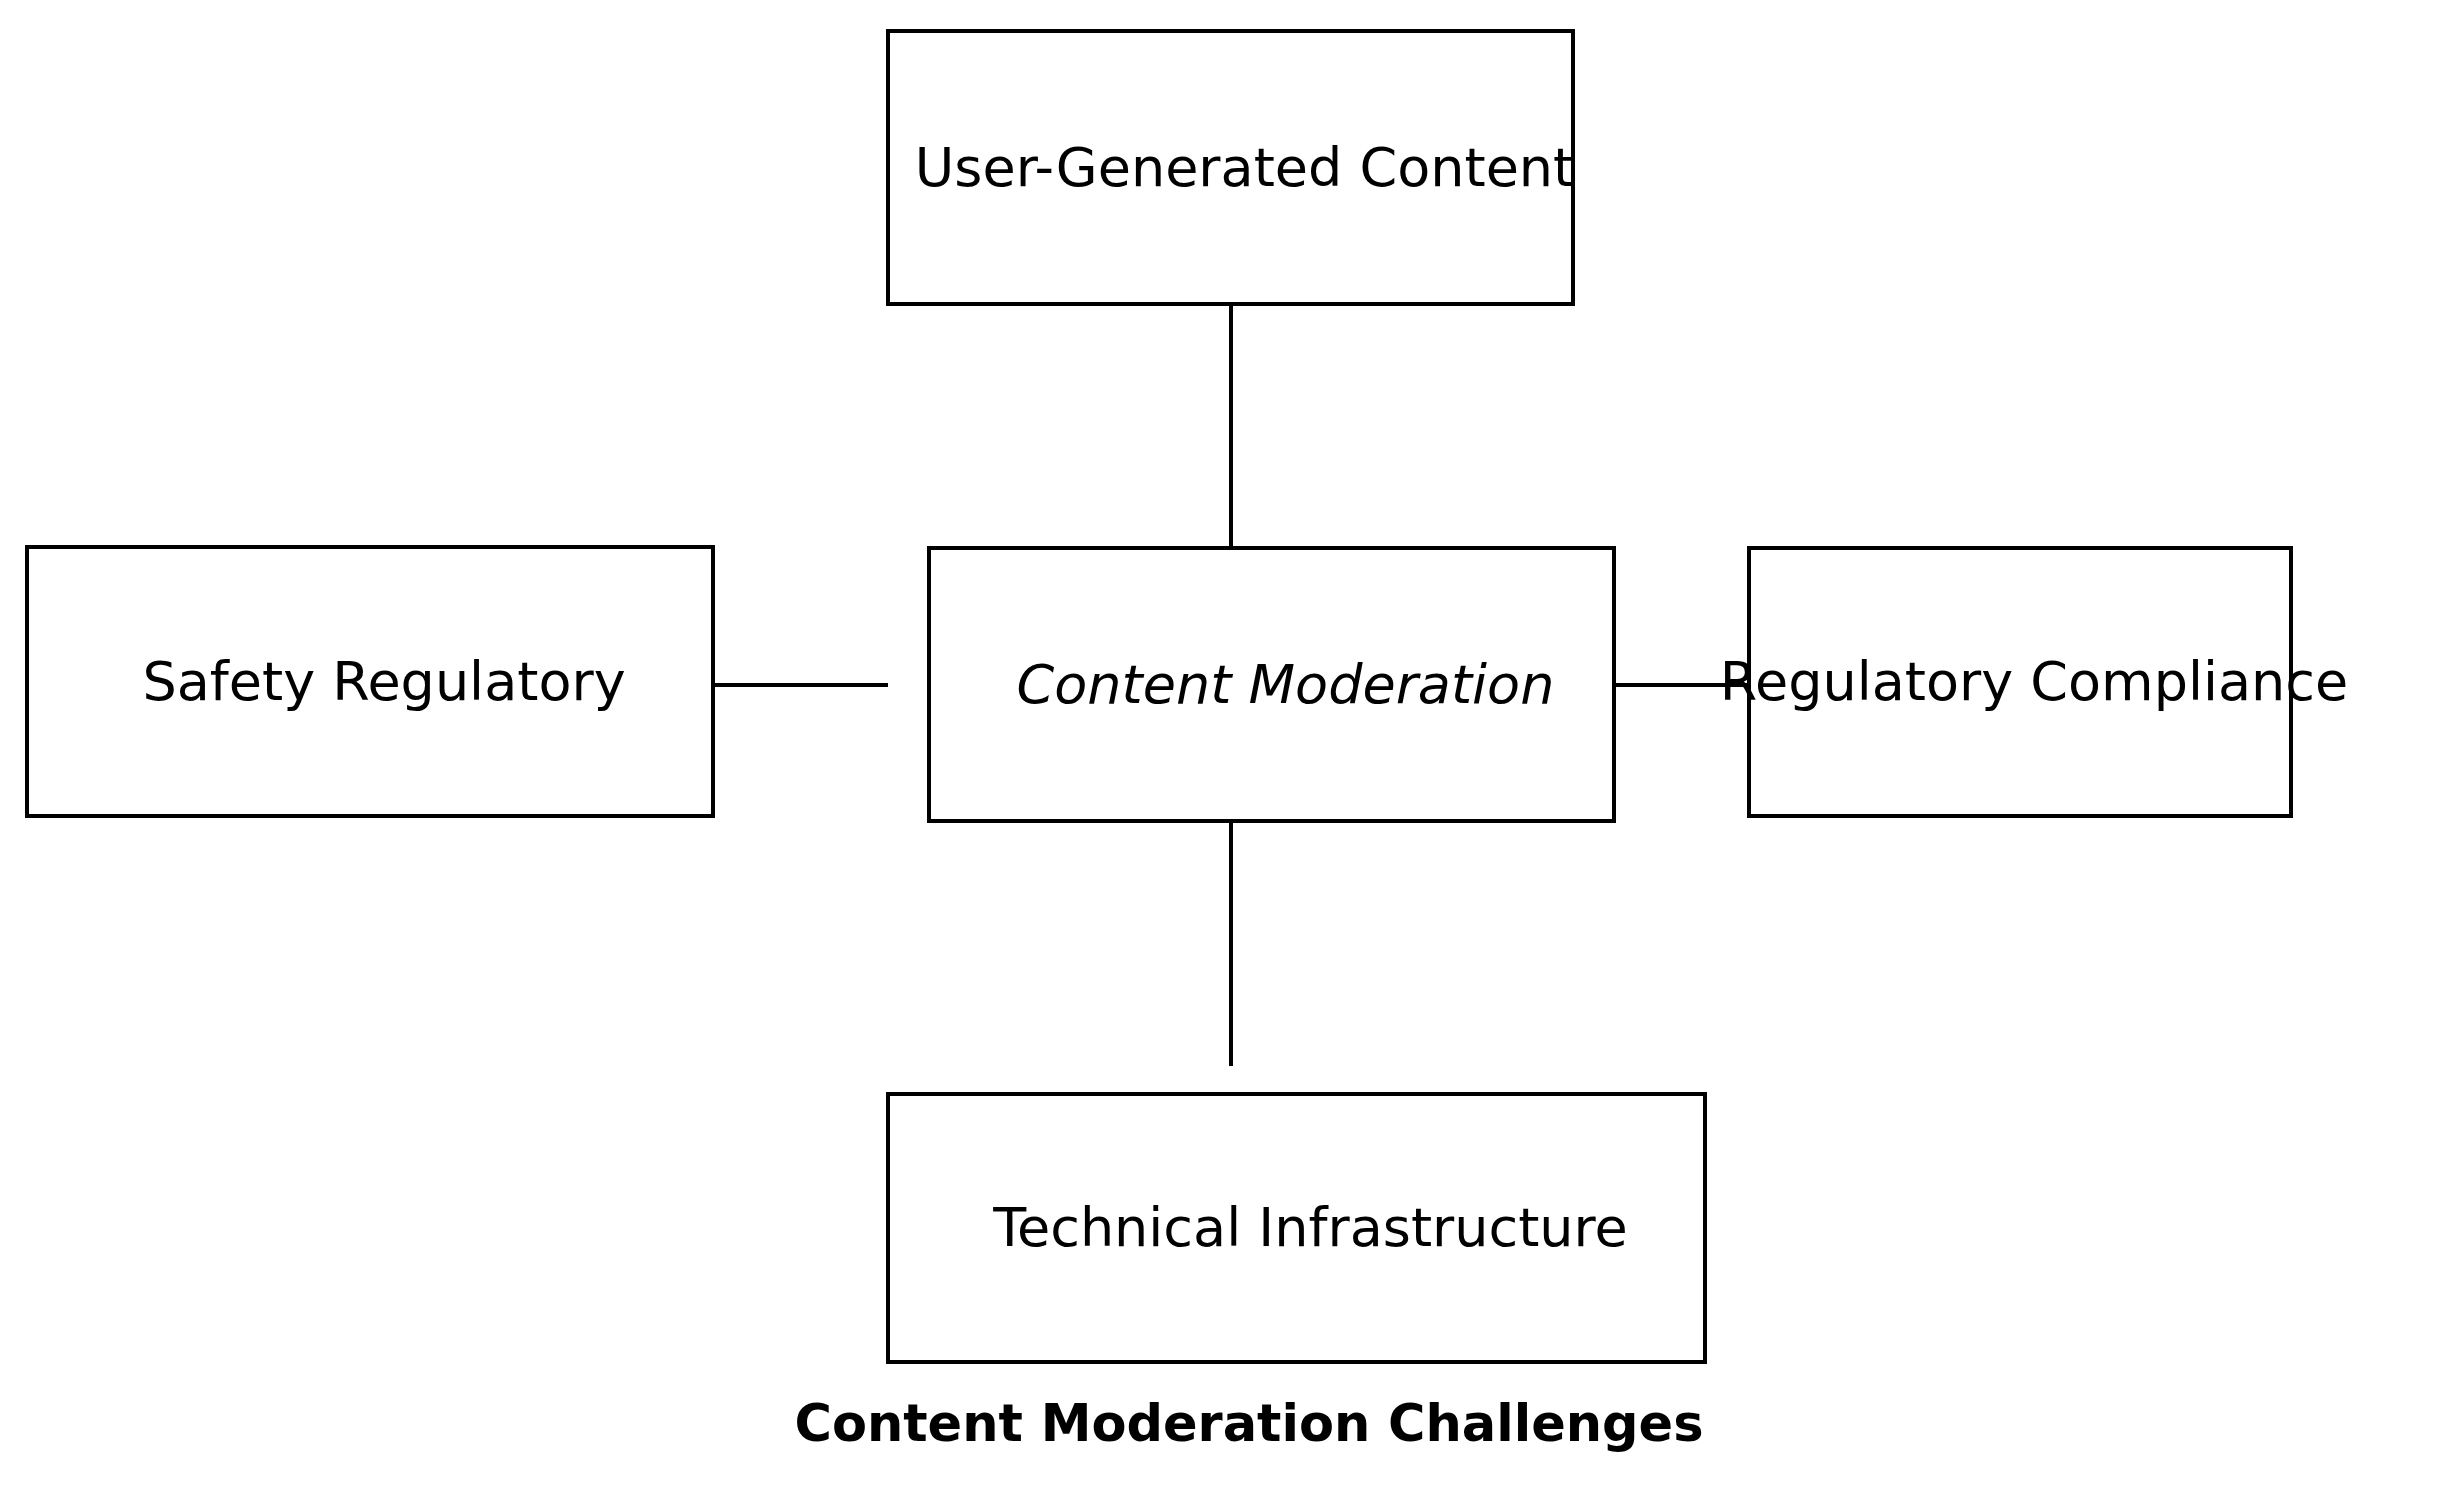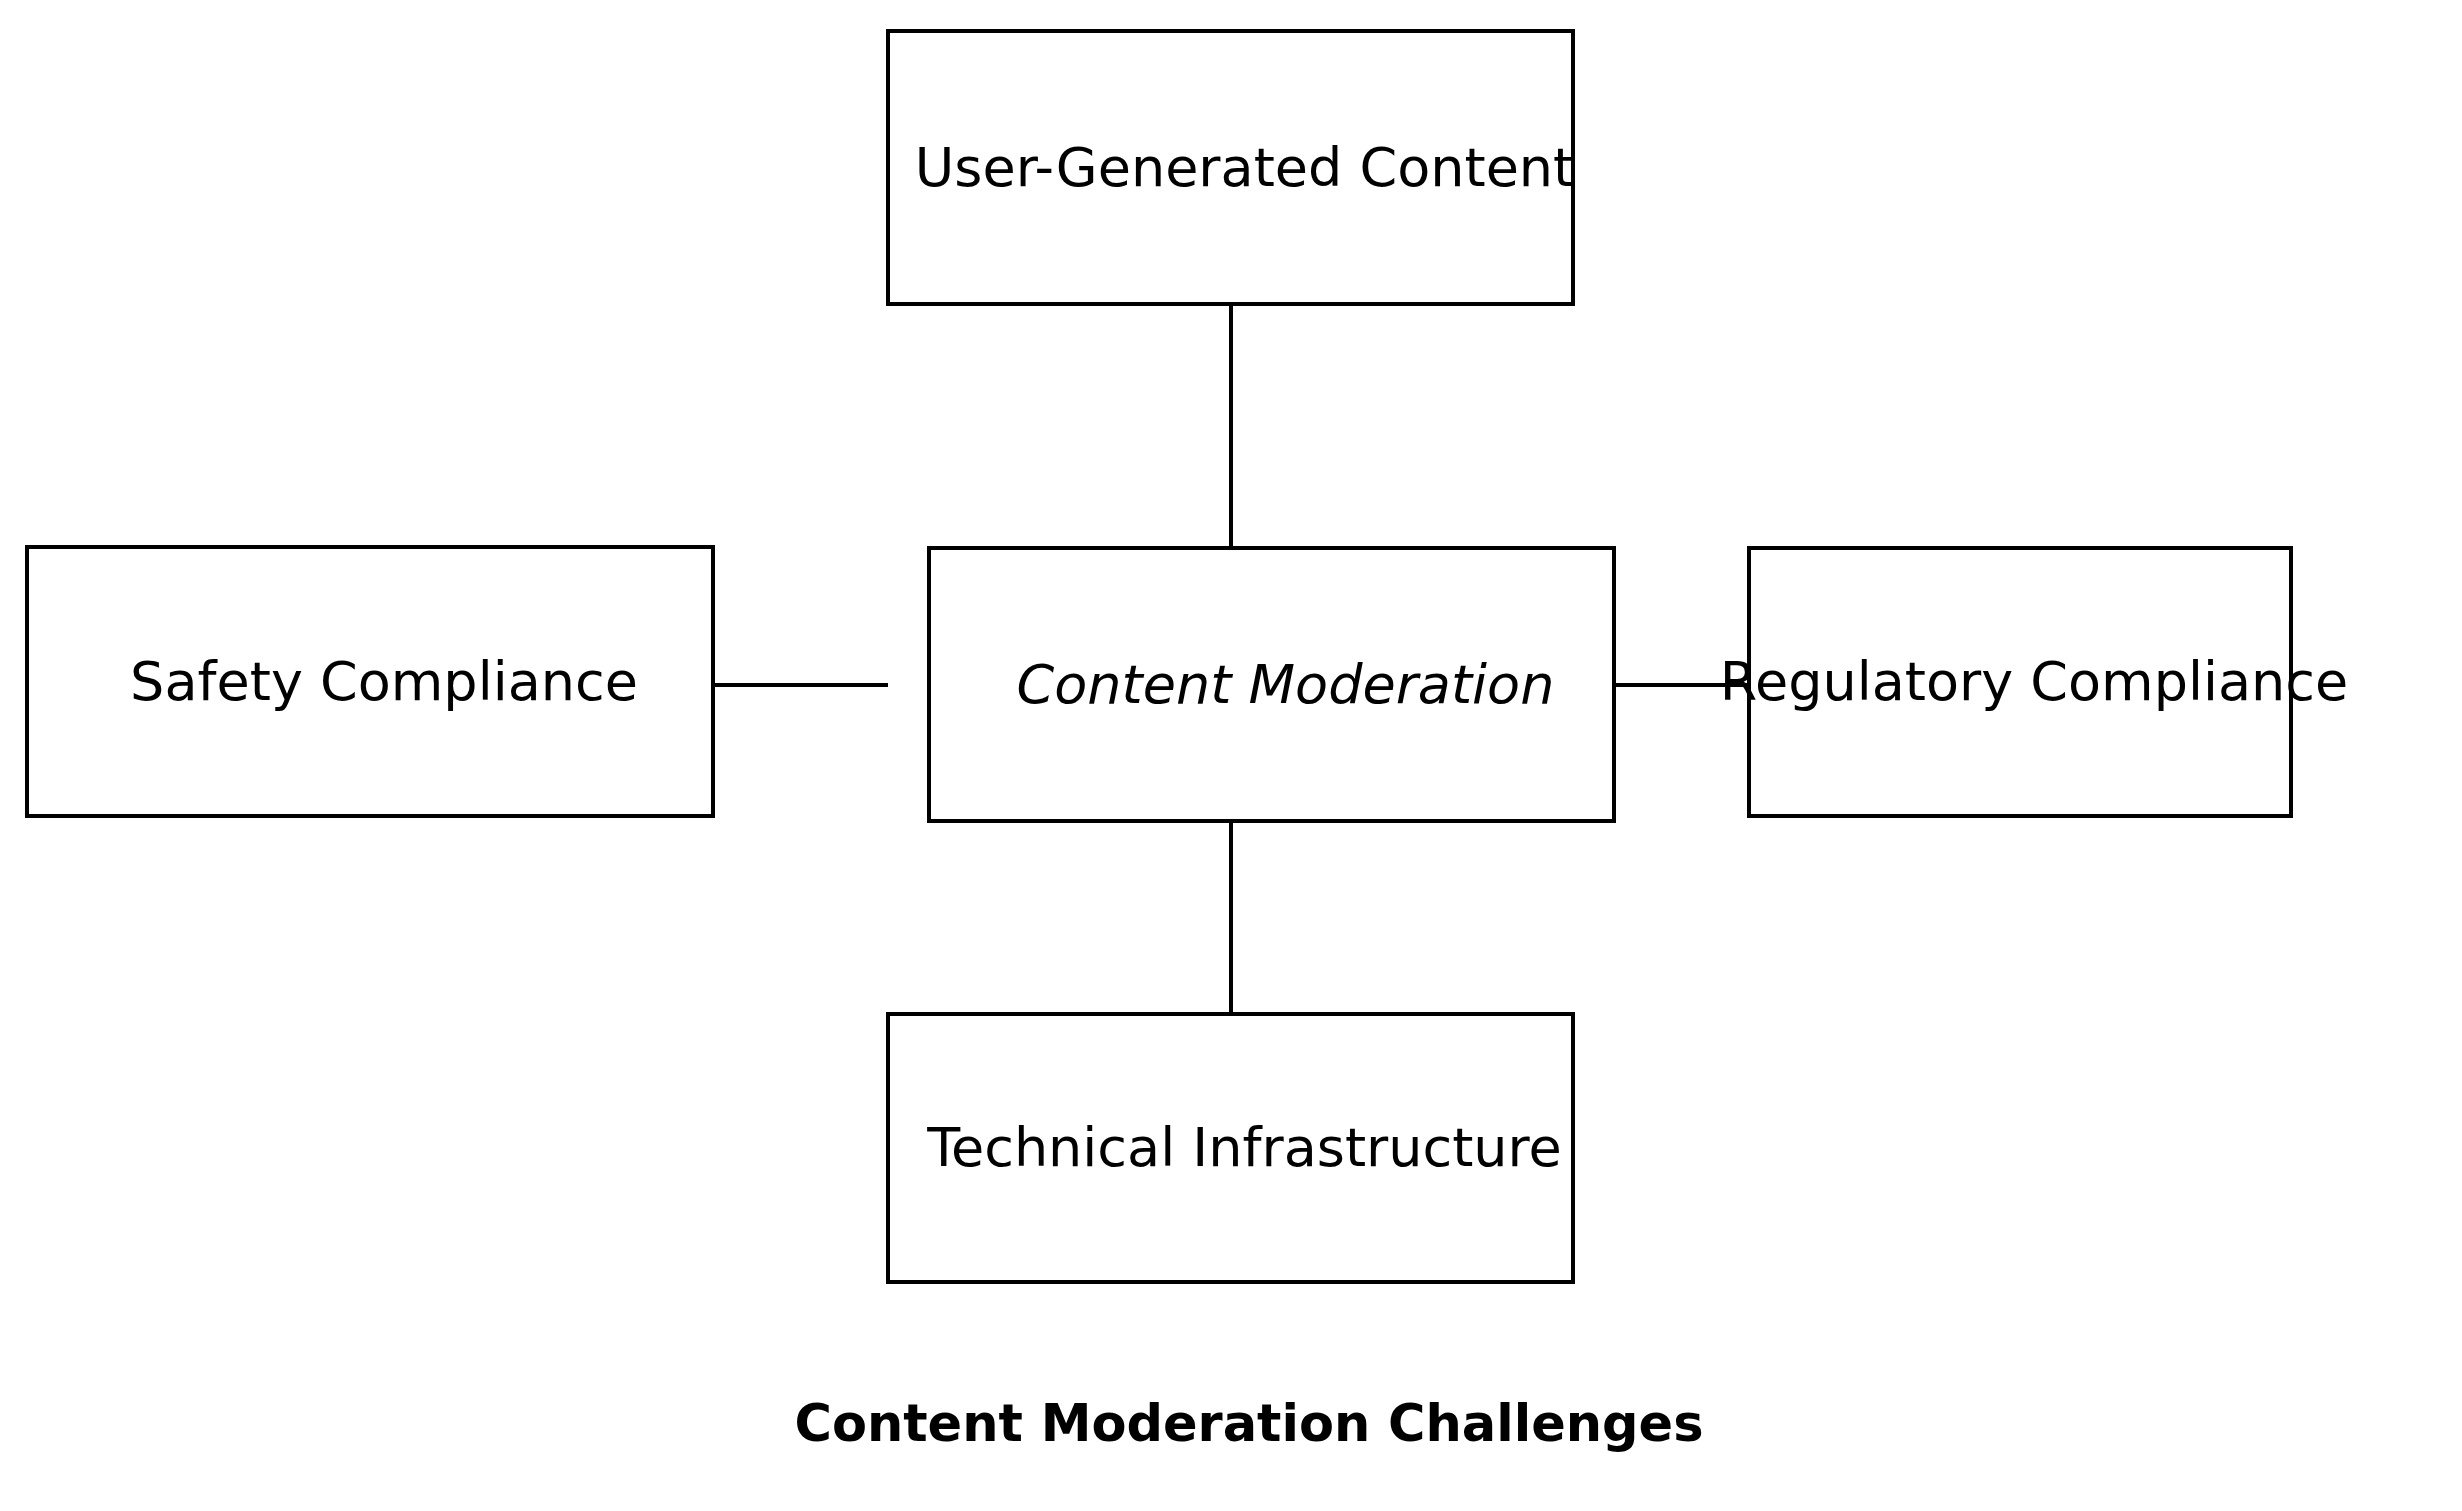"Safety Compliance" span { text: Compliance -> Regulatory }
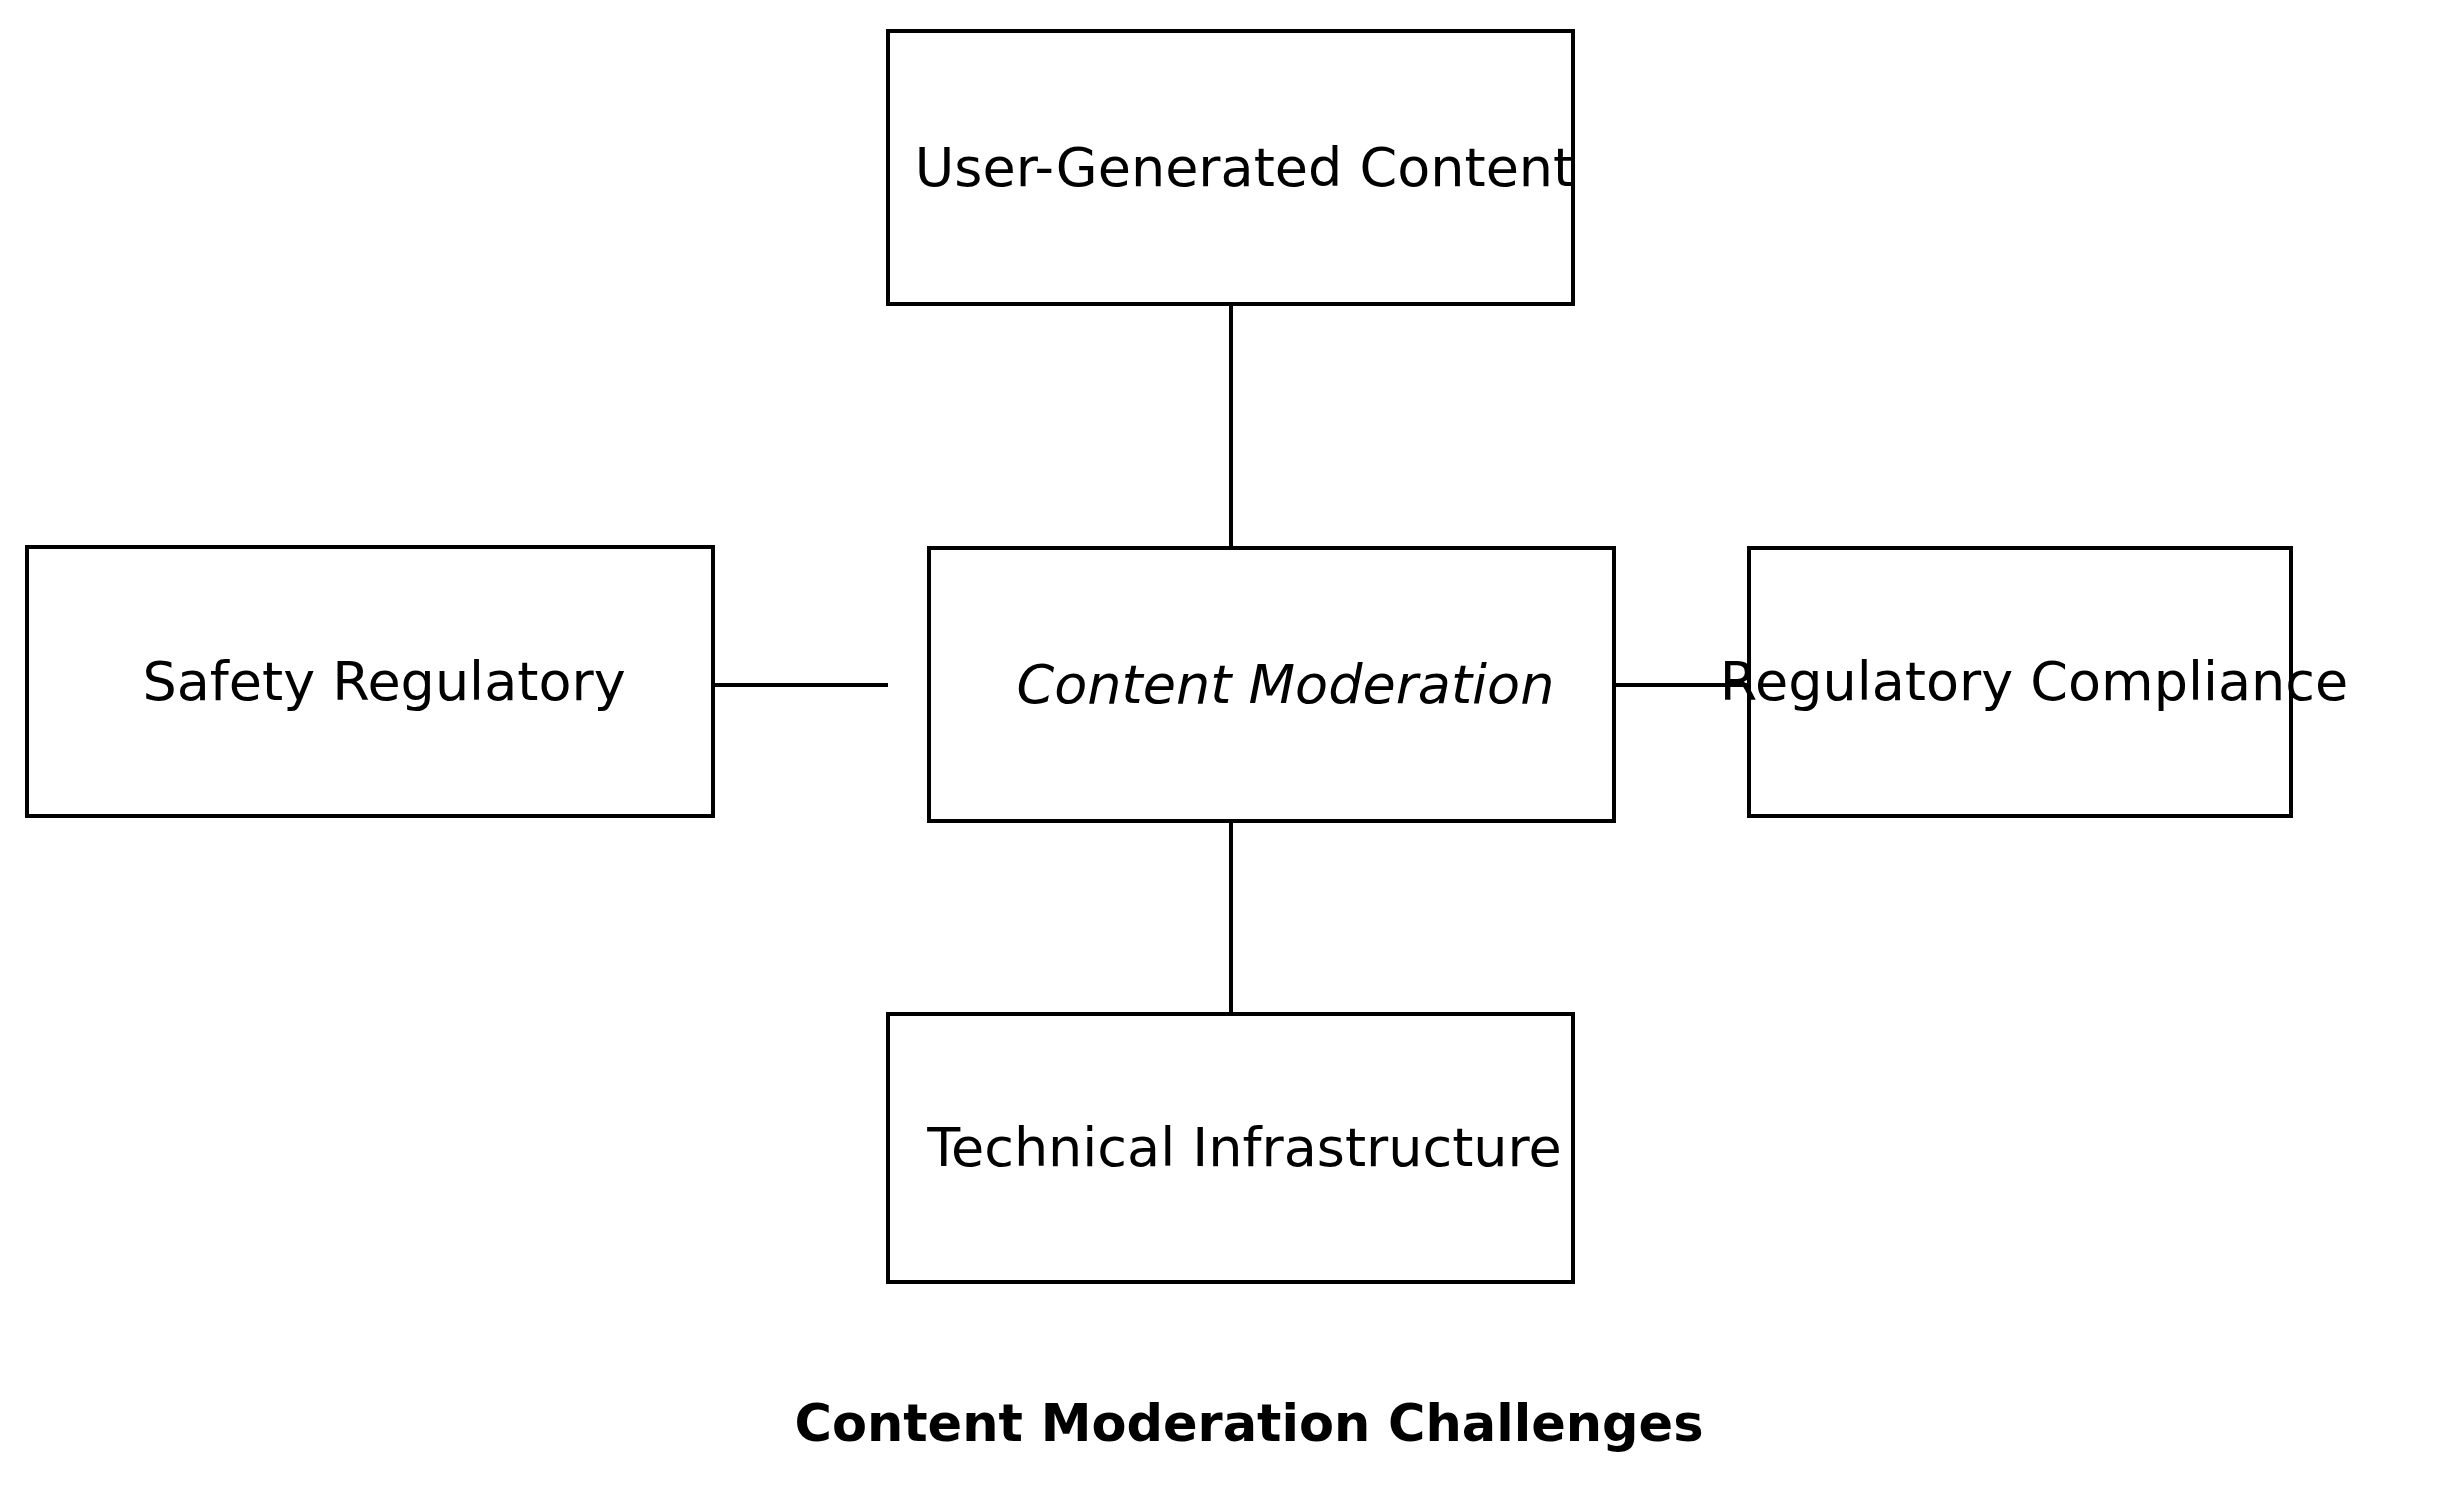"Technical Infrastructure" #node-bottom { top: 1012px -> 1092px; width: 689px -> 821px }
